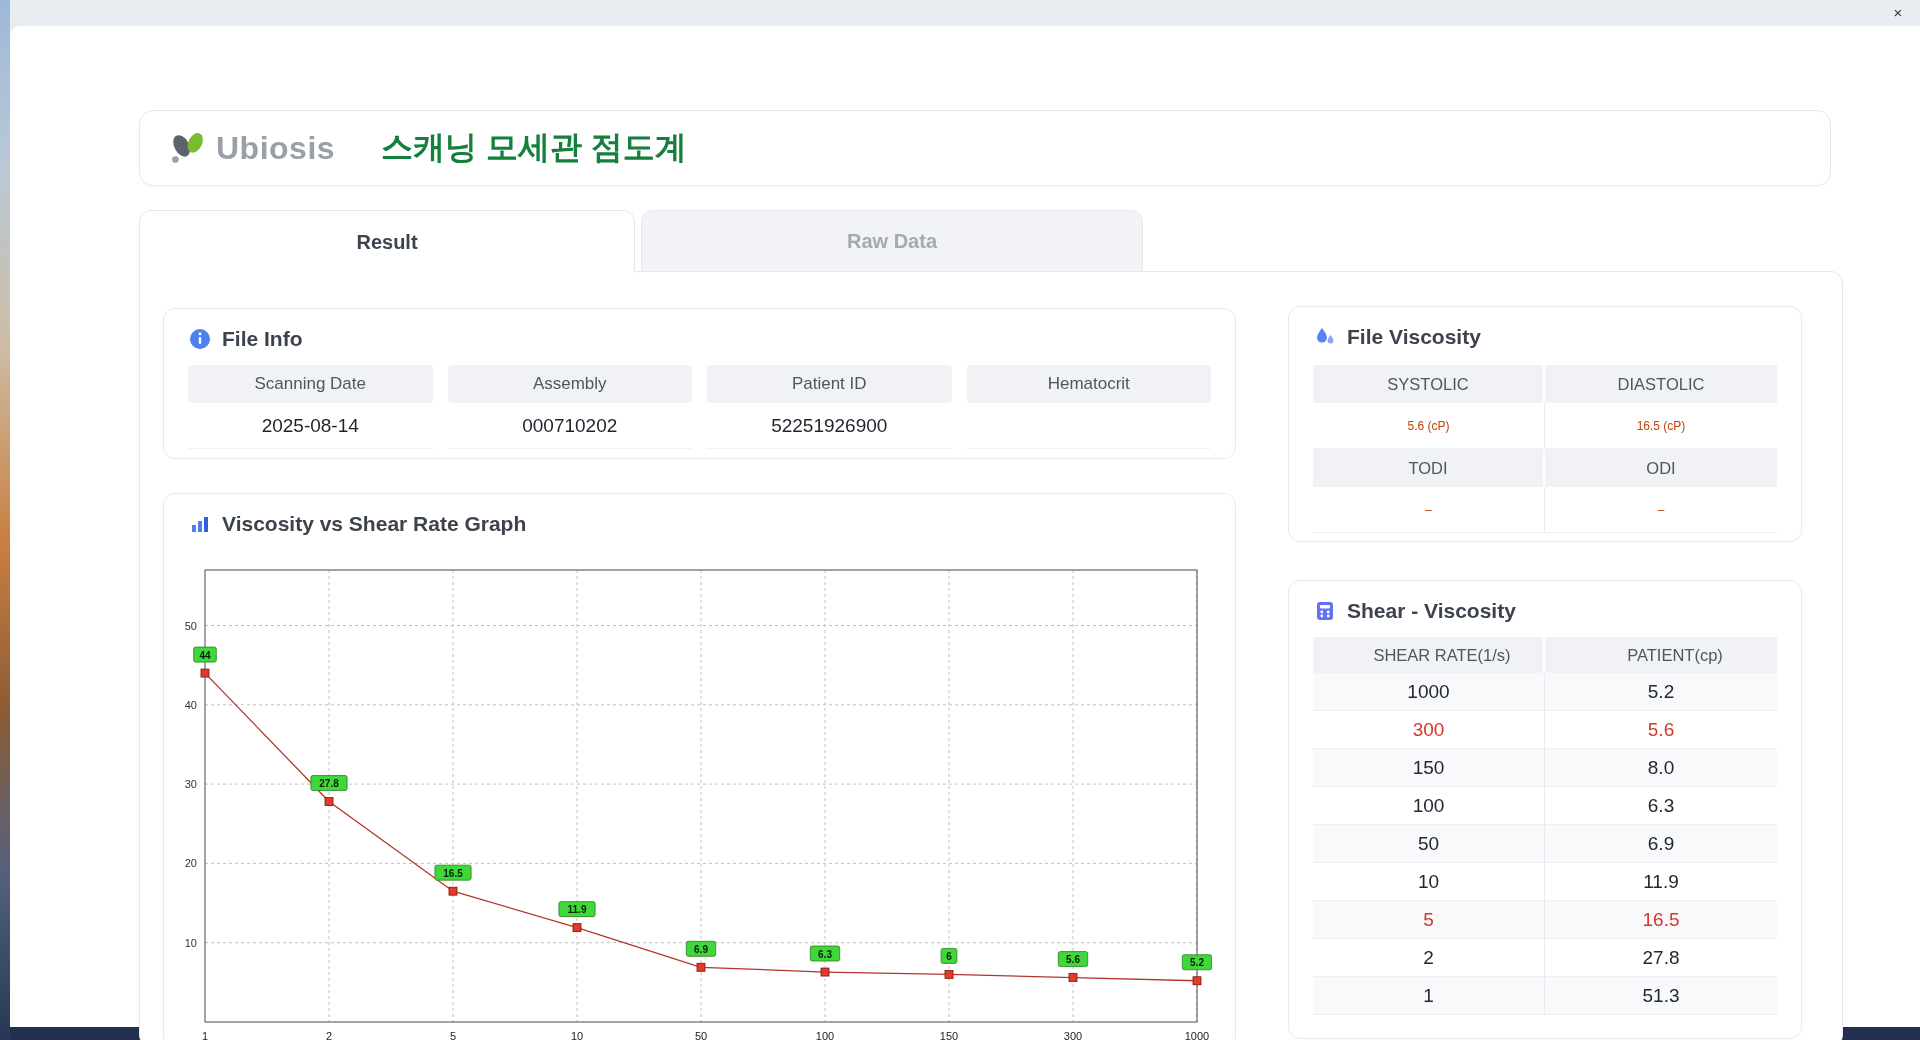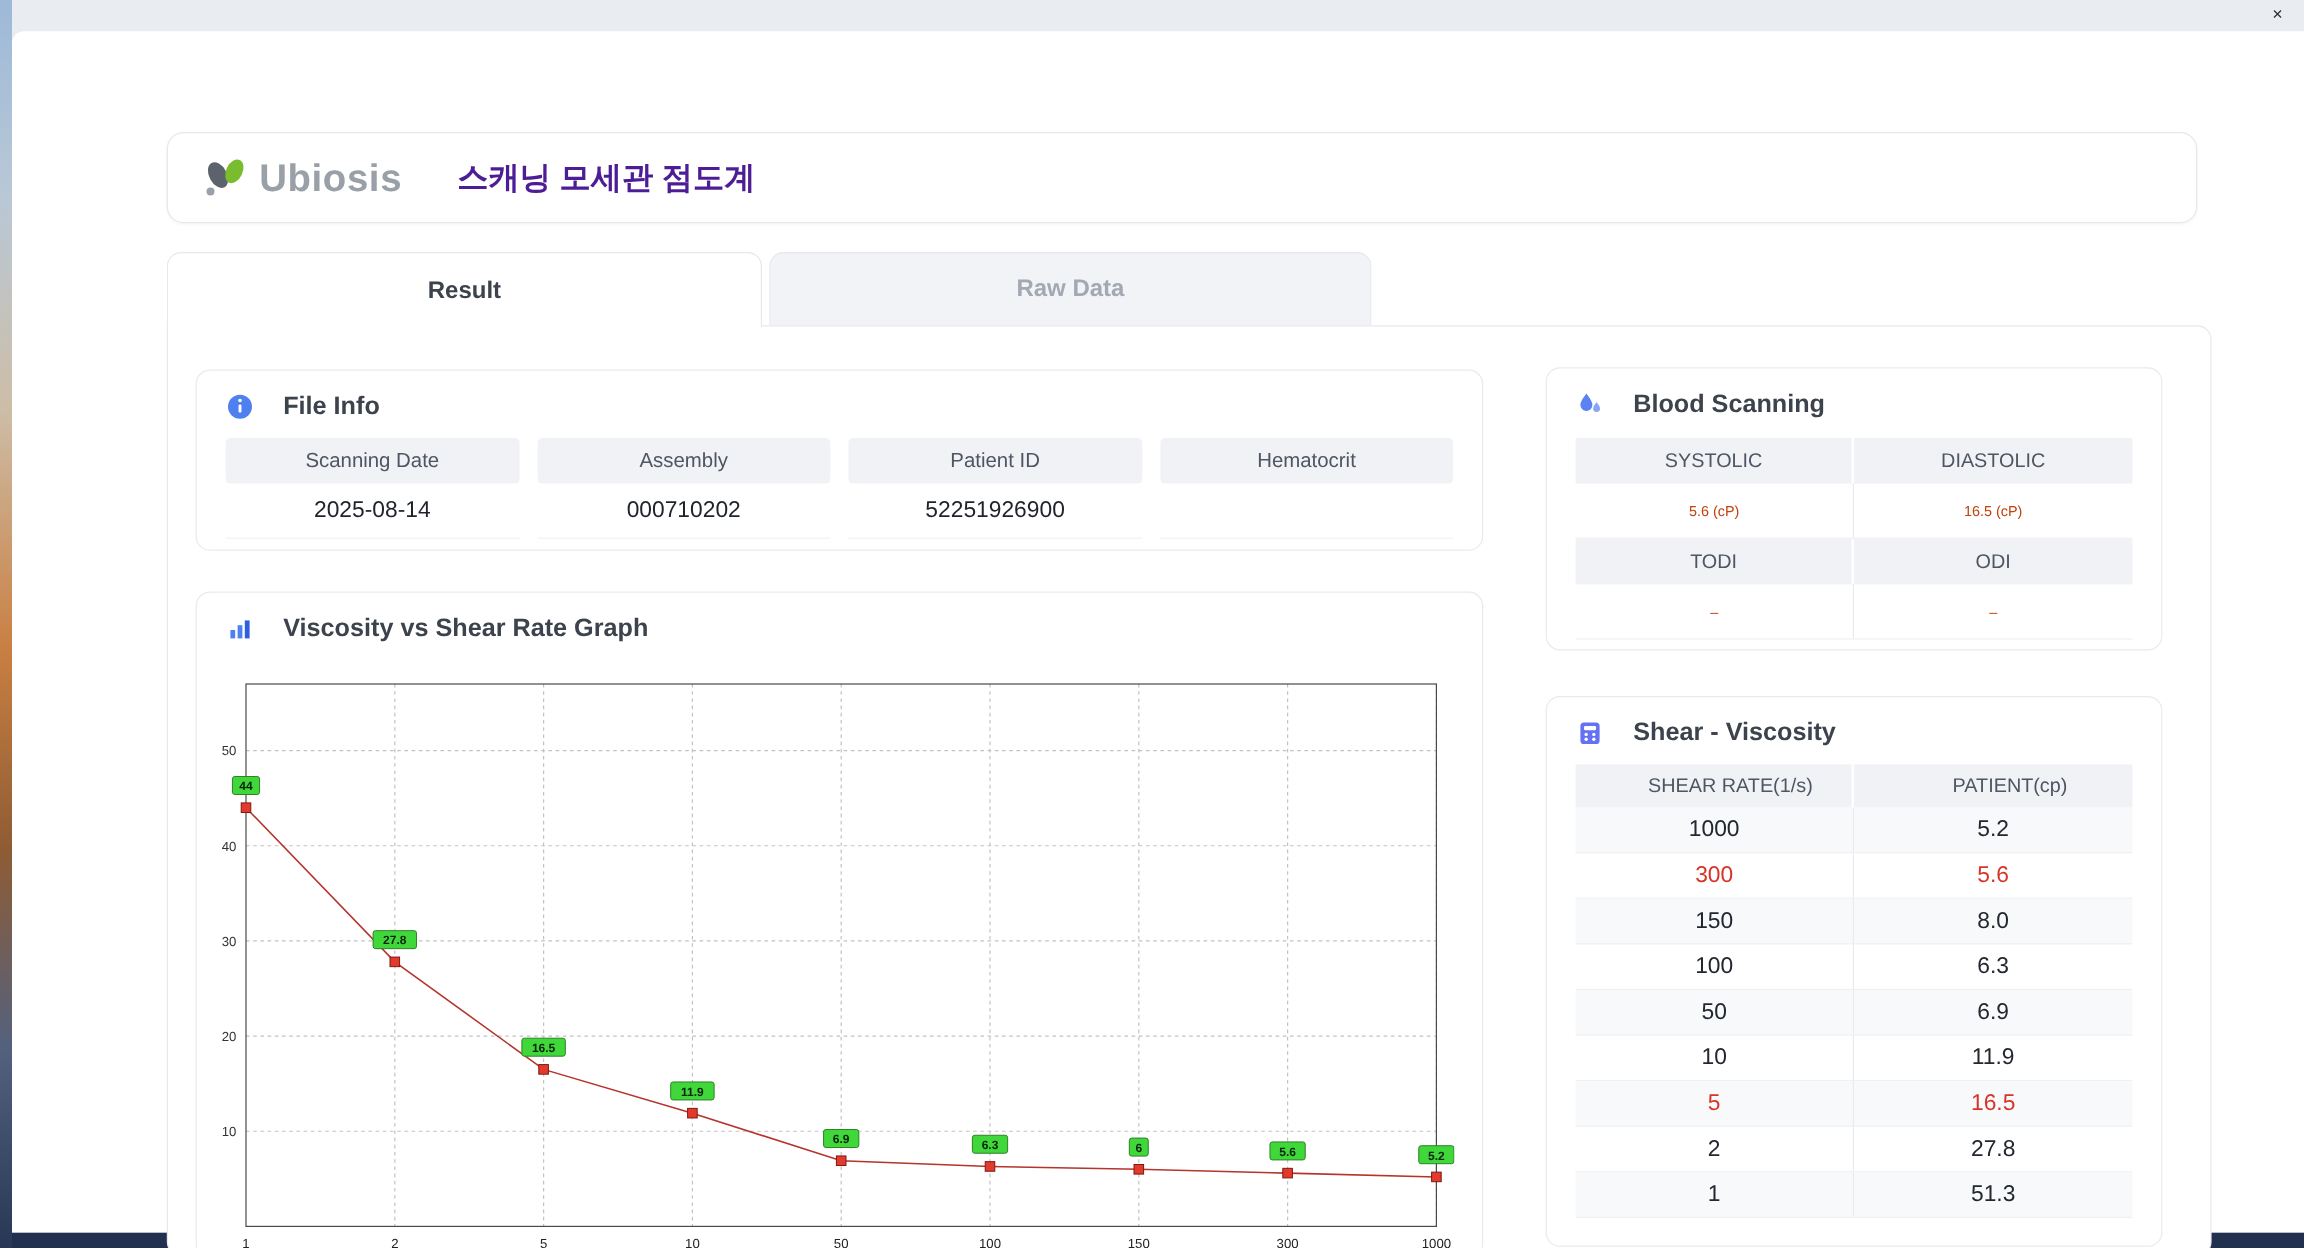"스캐닝 모세관 점도계" .app-title { color: #4c1d95 -> #15803d; font-size: 26px -> 32px }
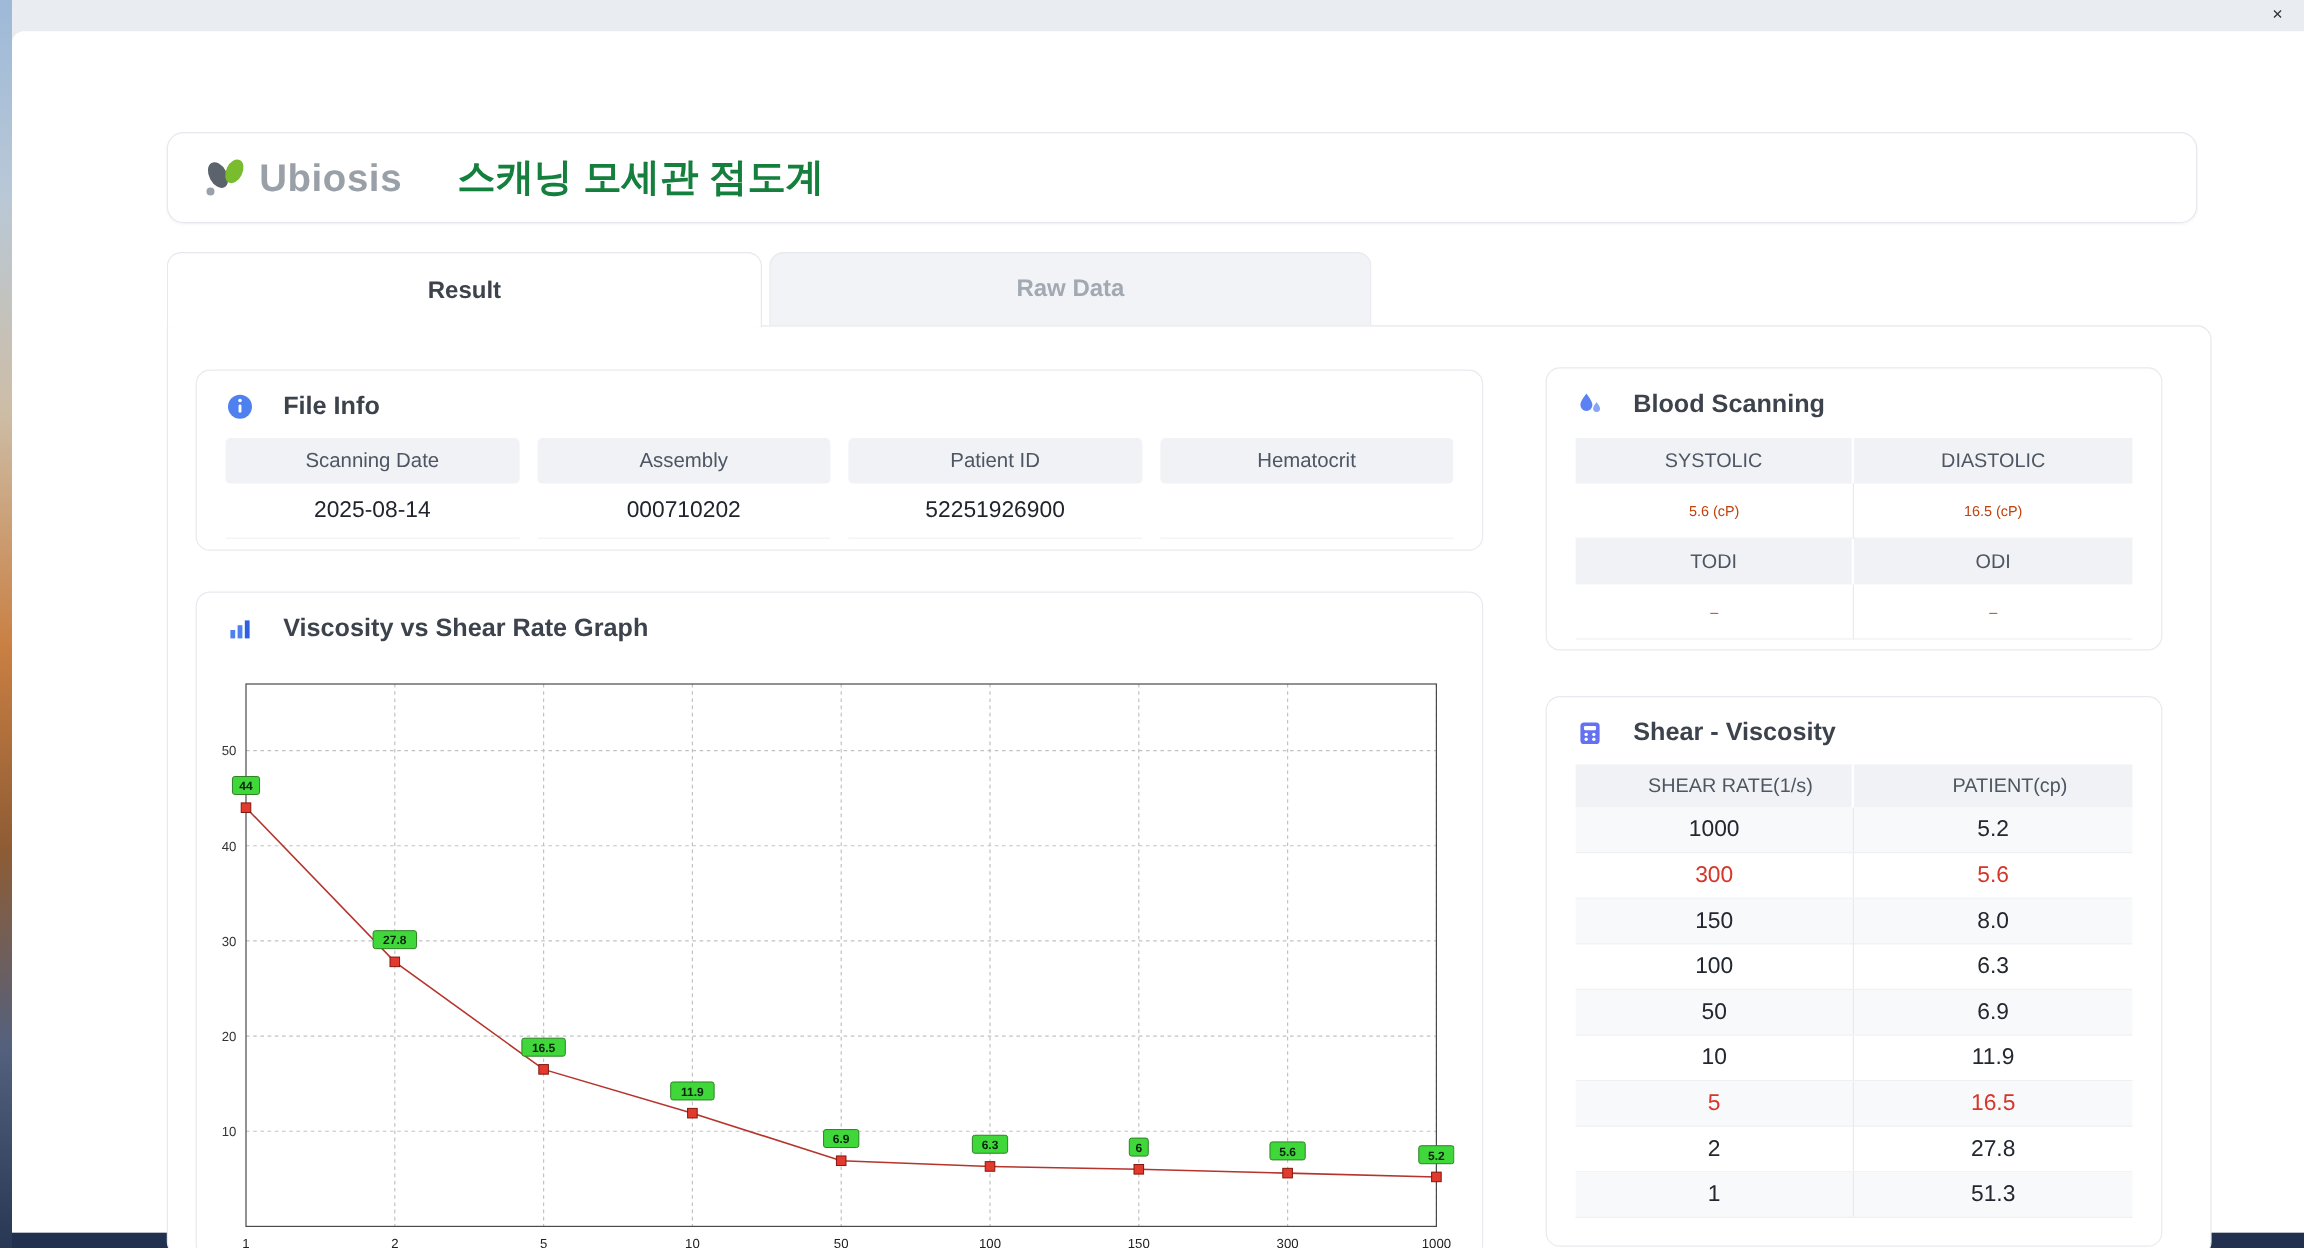"File Info" .card-head { gap: 24px -> 10px }
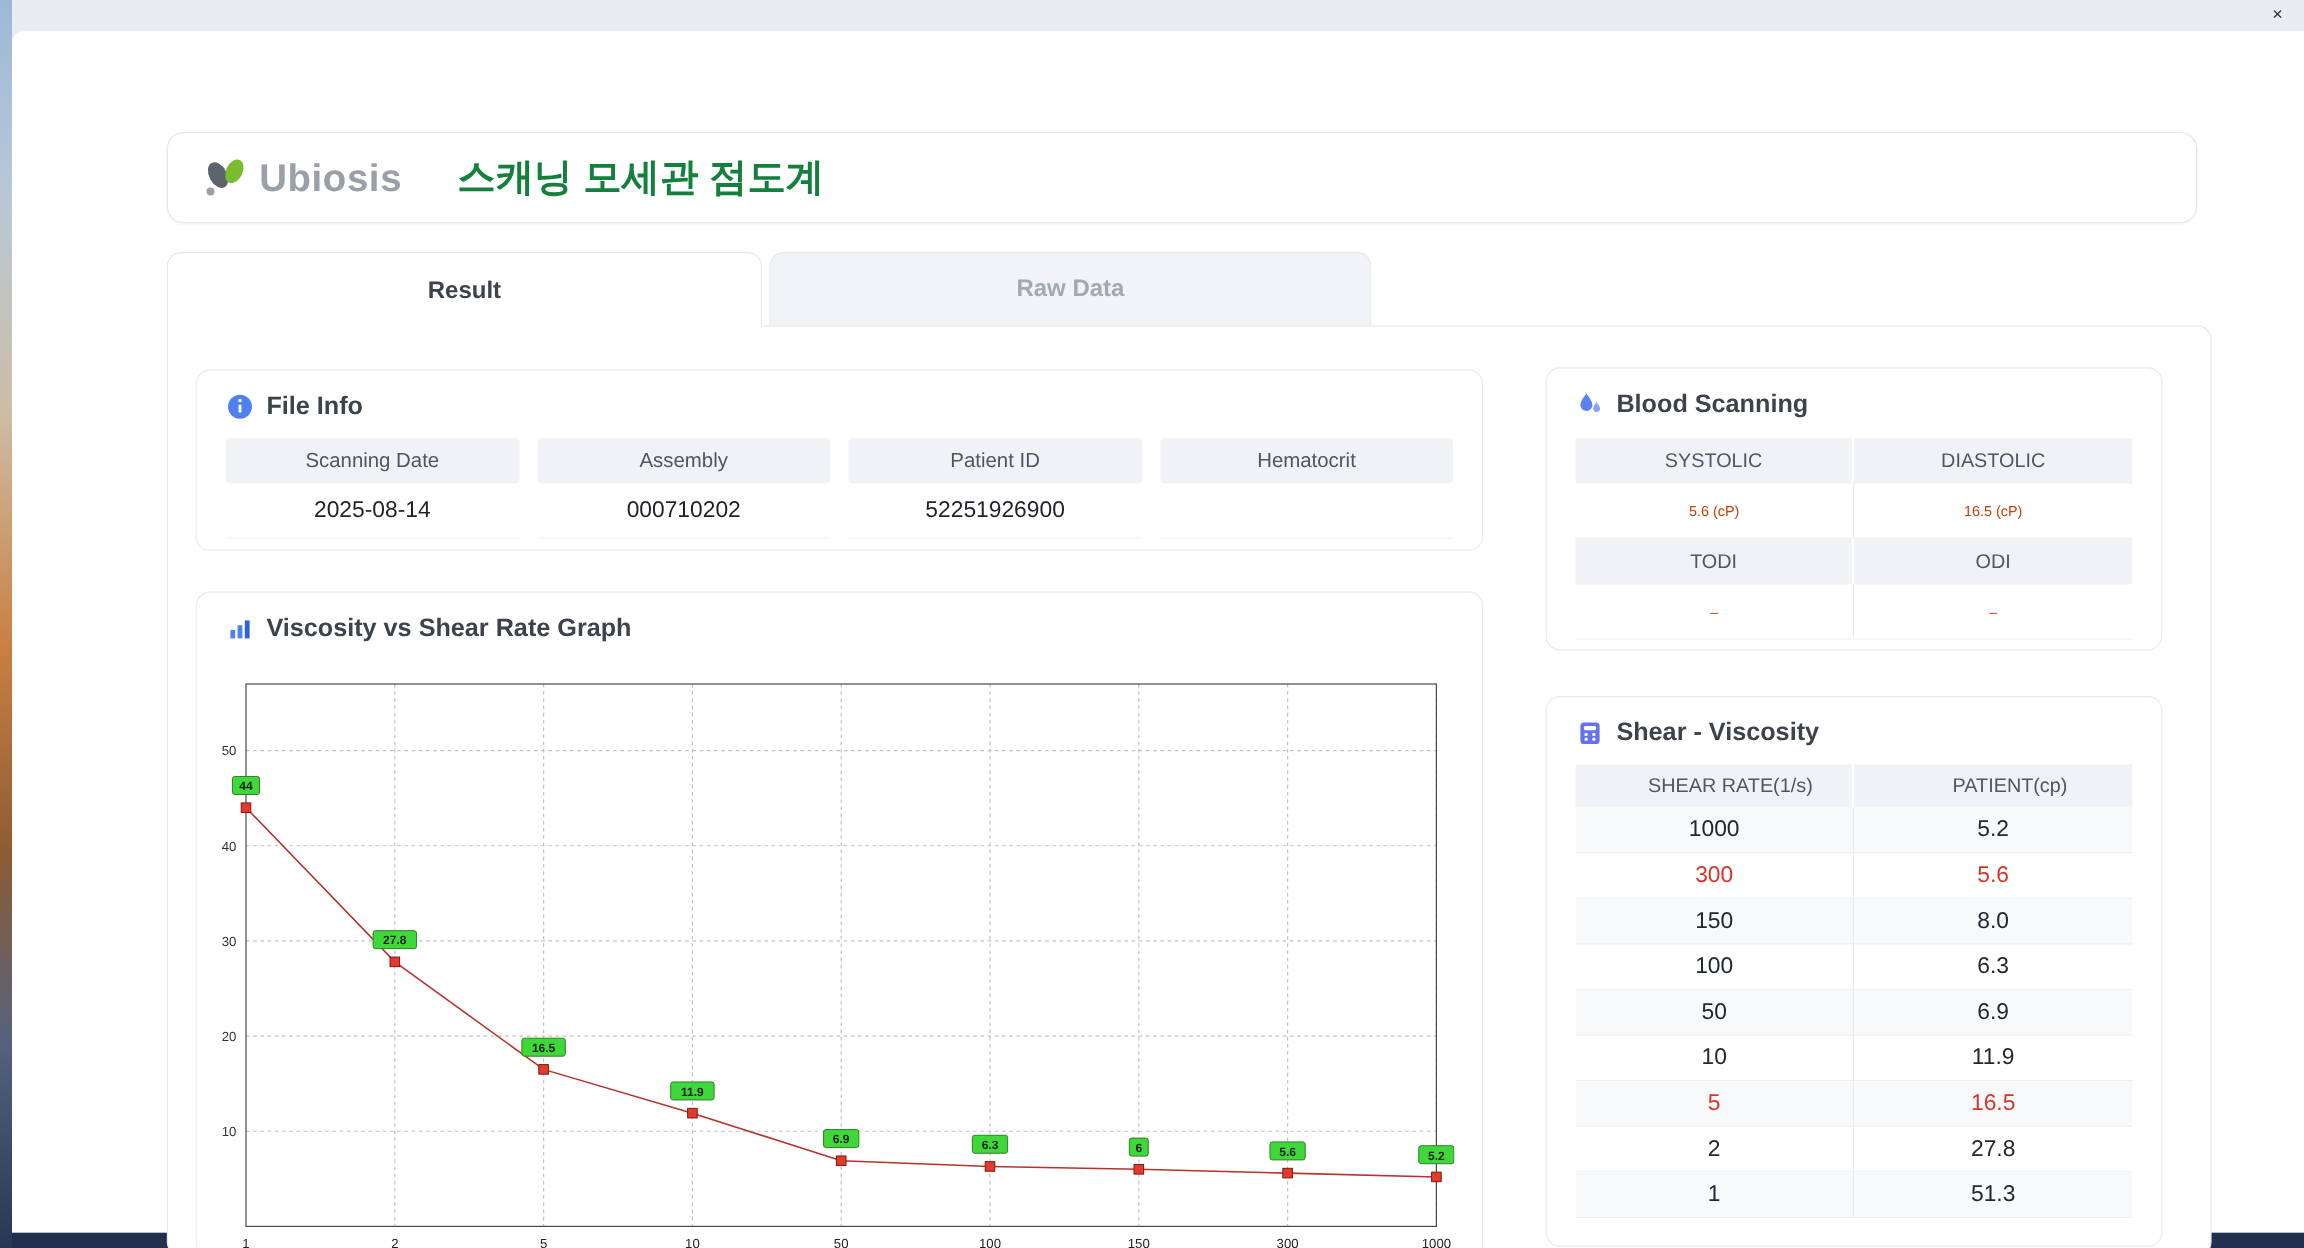"Blood Scanning" span.card-title { text: Blood Scanning -> File Viscosity }
